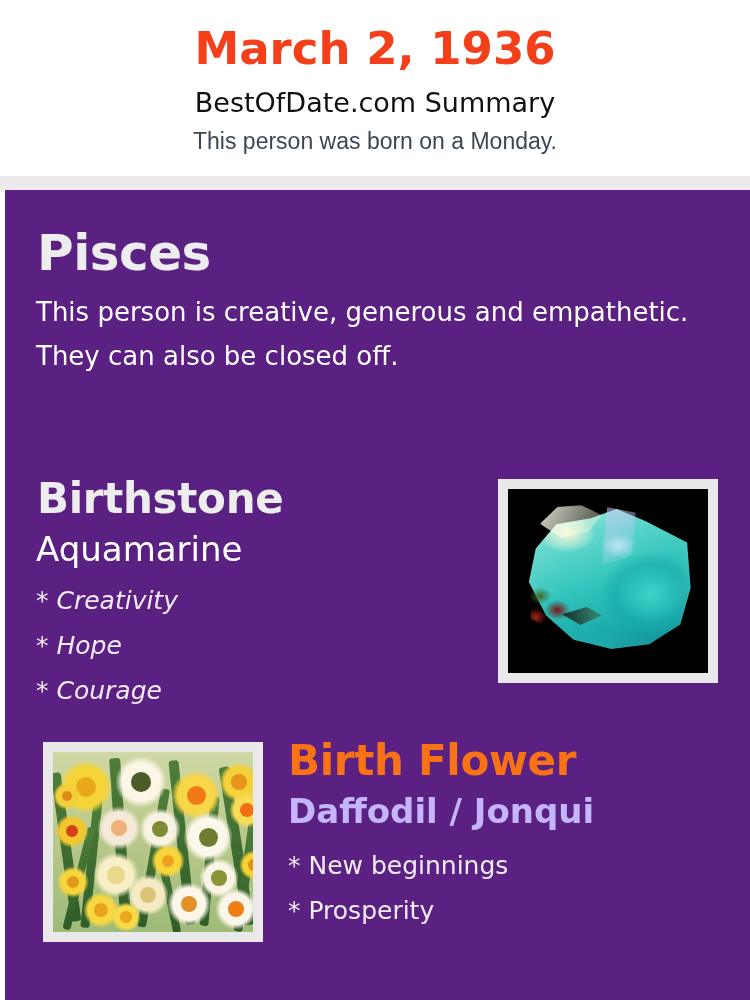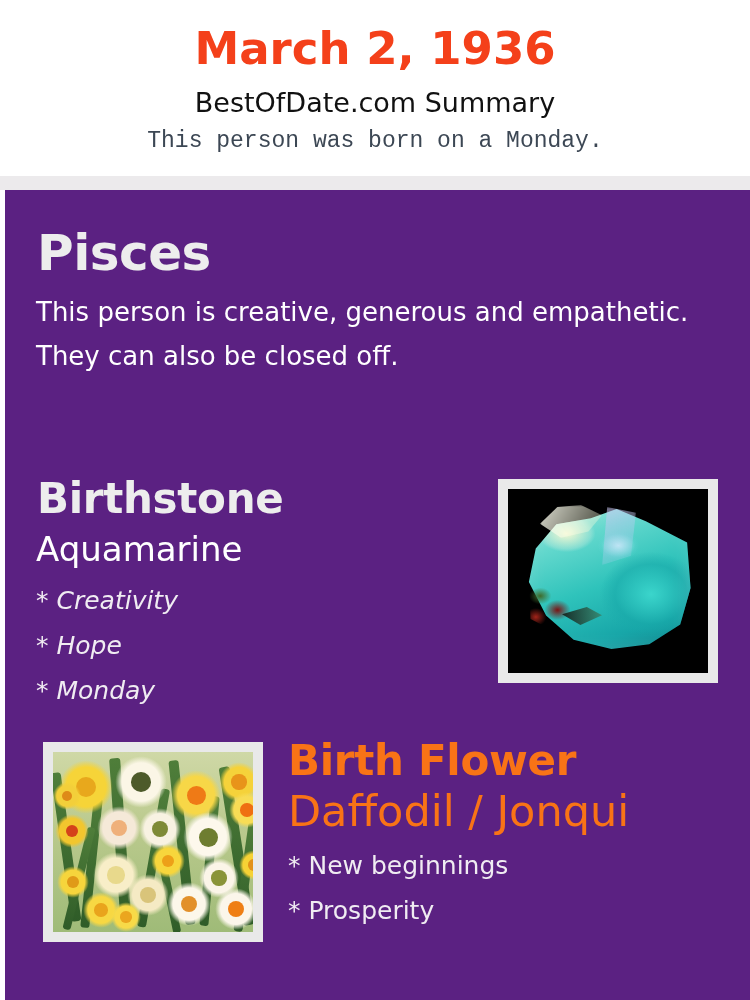"This person was born on" .header-note { font-family: Liberation Mono, monospace -> Liberation Sans, sans-serif }
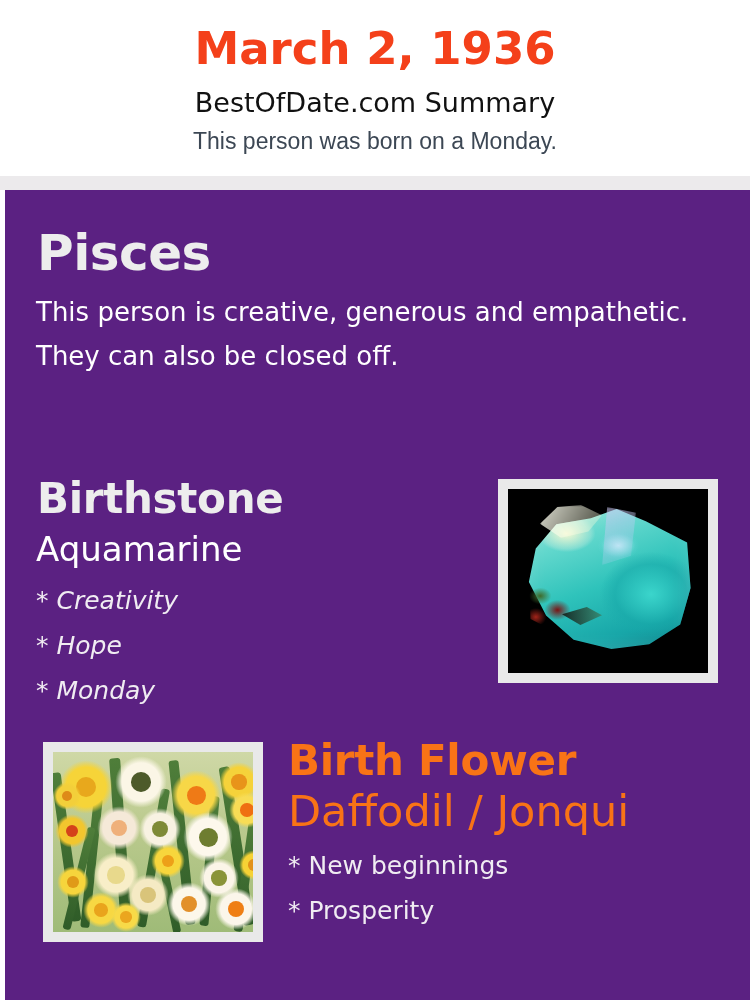"* Monday" div.trait { text: Monday -> Courage }
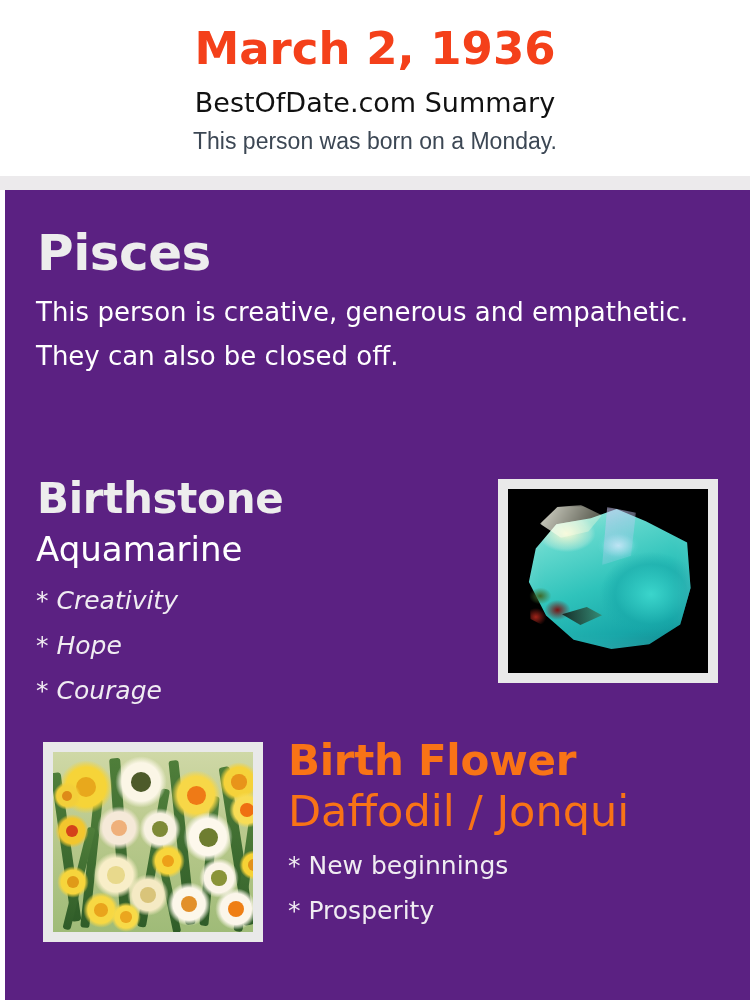"Daffodil / Jonqui" .flower-name { color: #f97316 -> #c4b5fd; font-size: 43px -> 34px; font-weight: normal -> bold }
